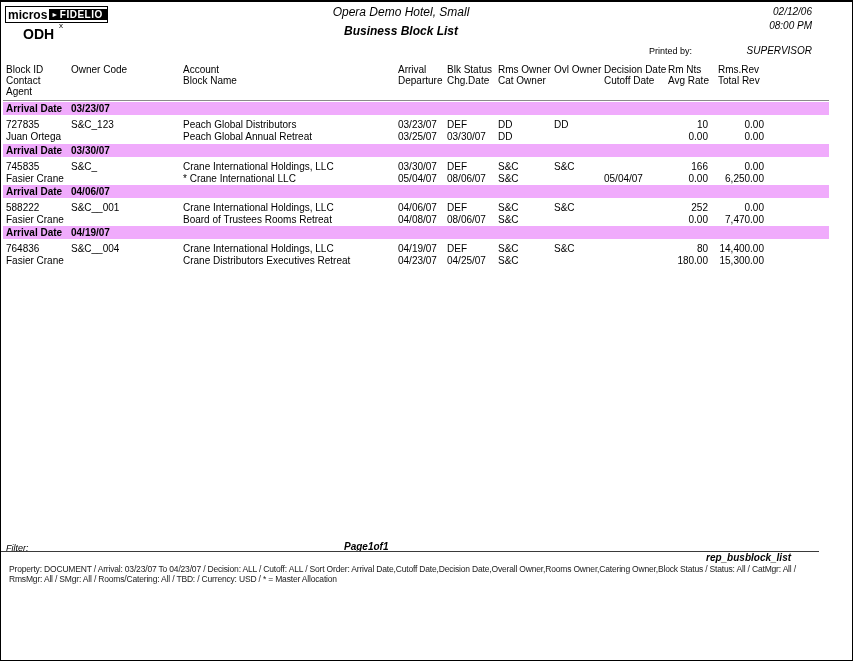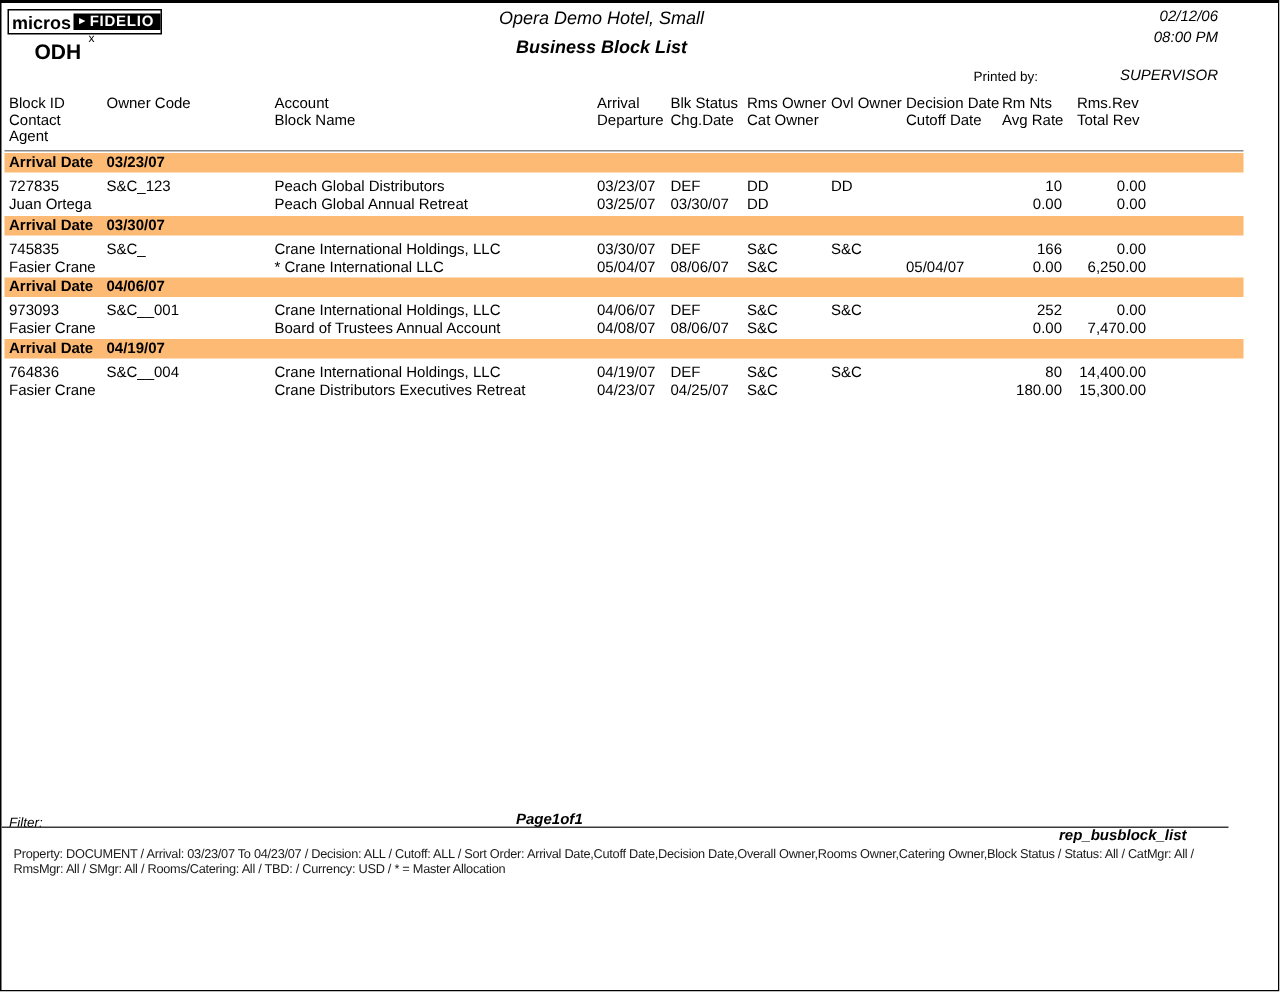"Arrival Date" .band { background: #fdba74 -> #f0abfc }
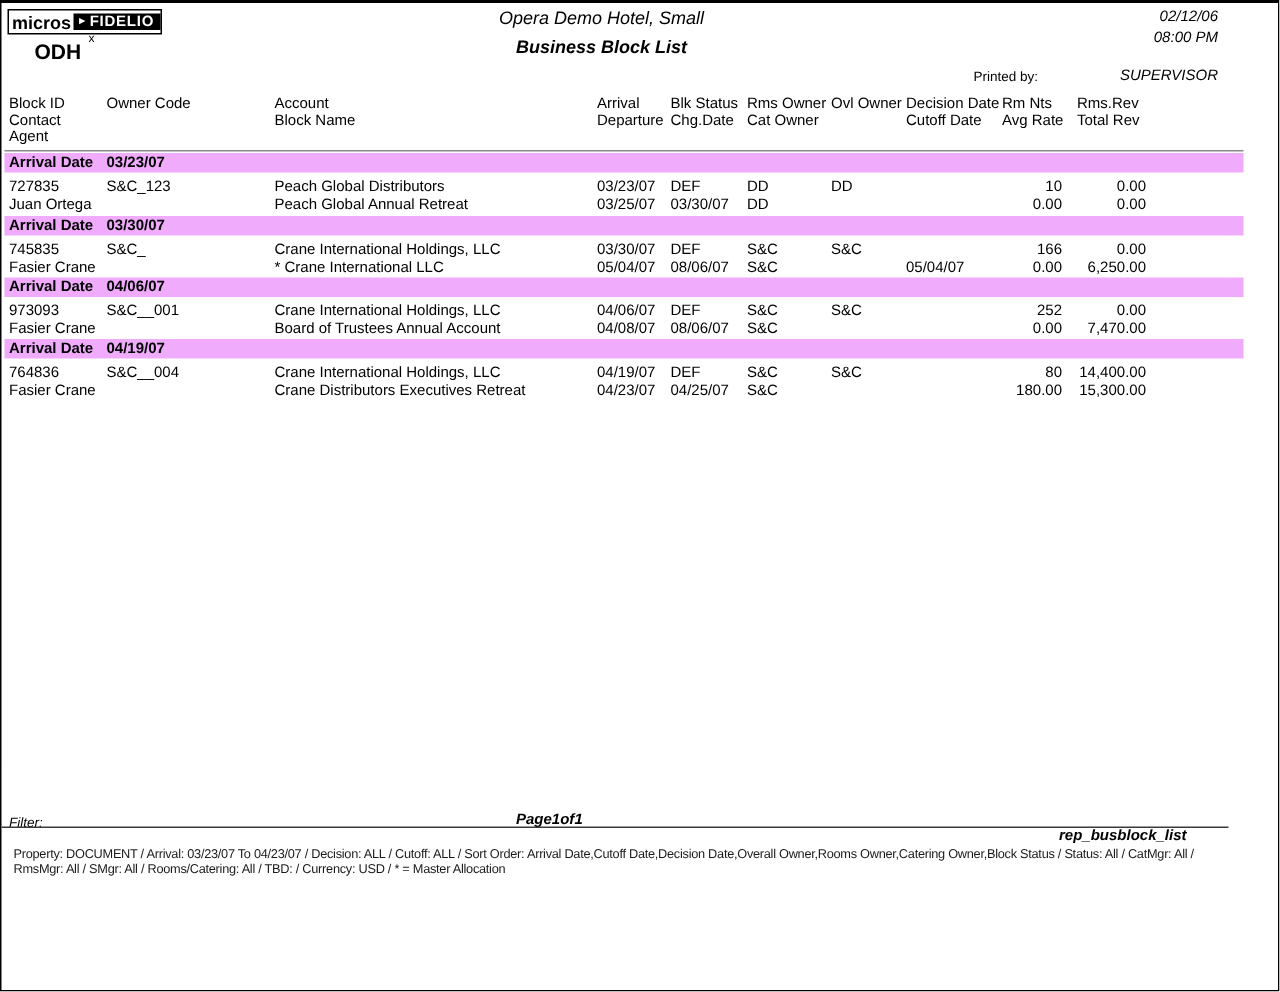"973093" div.line { text: 973093 -> 588222 }
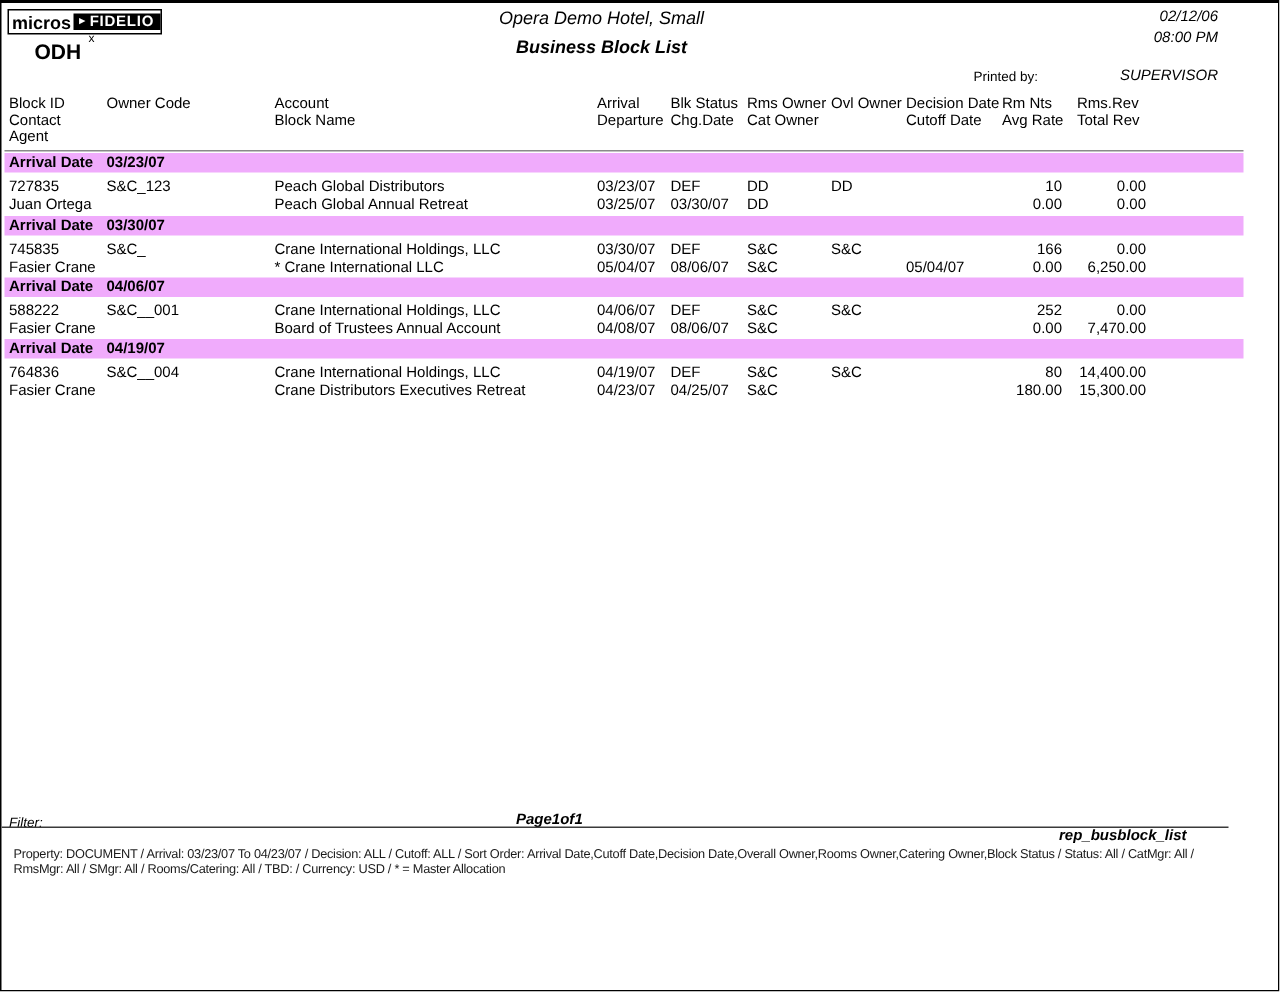"Board of Trustees Annual Account" div.line { text: Annual Account -> Rooms Retreat }
